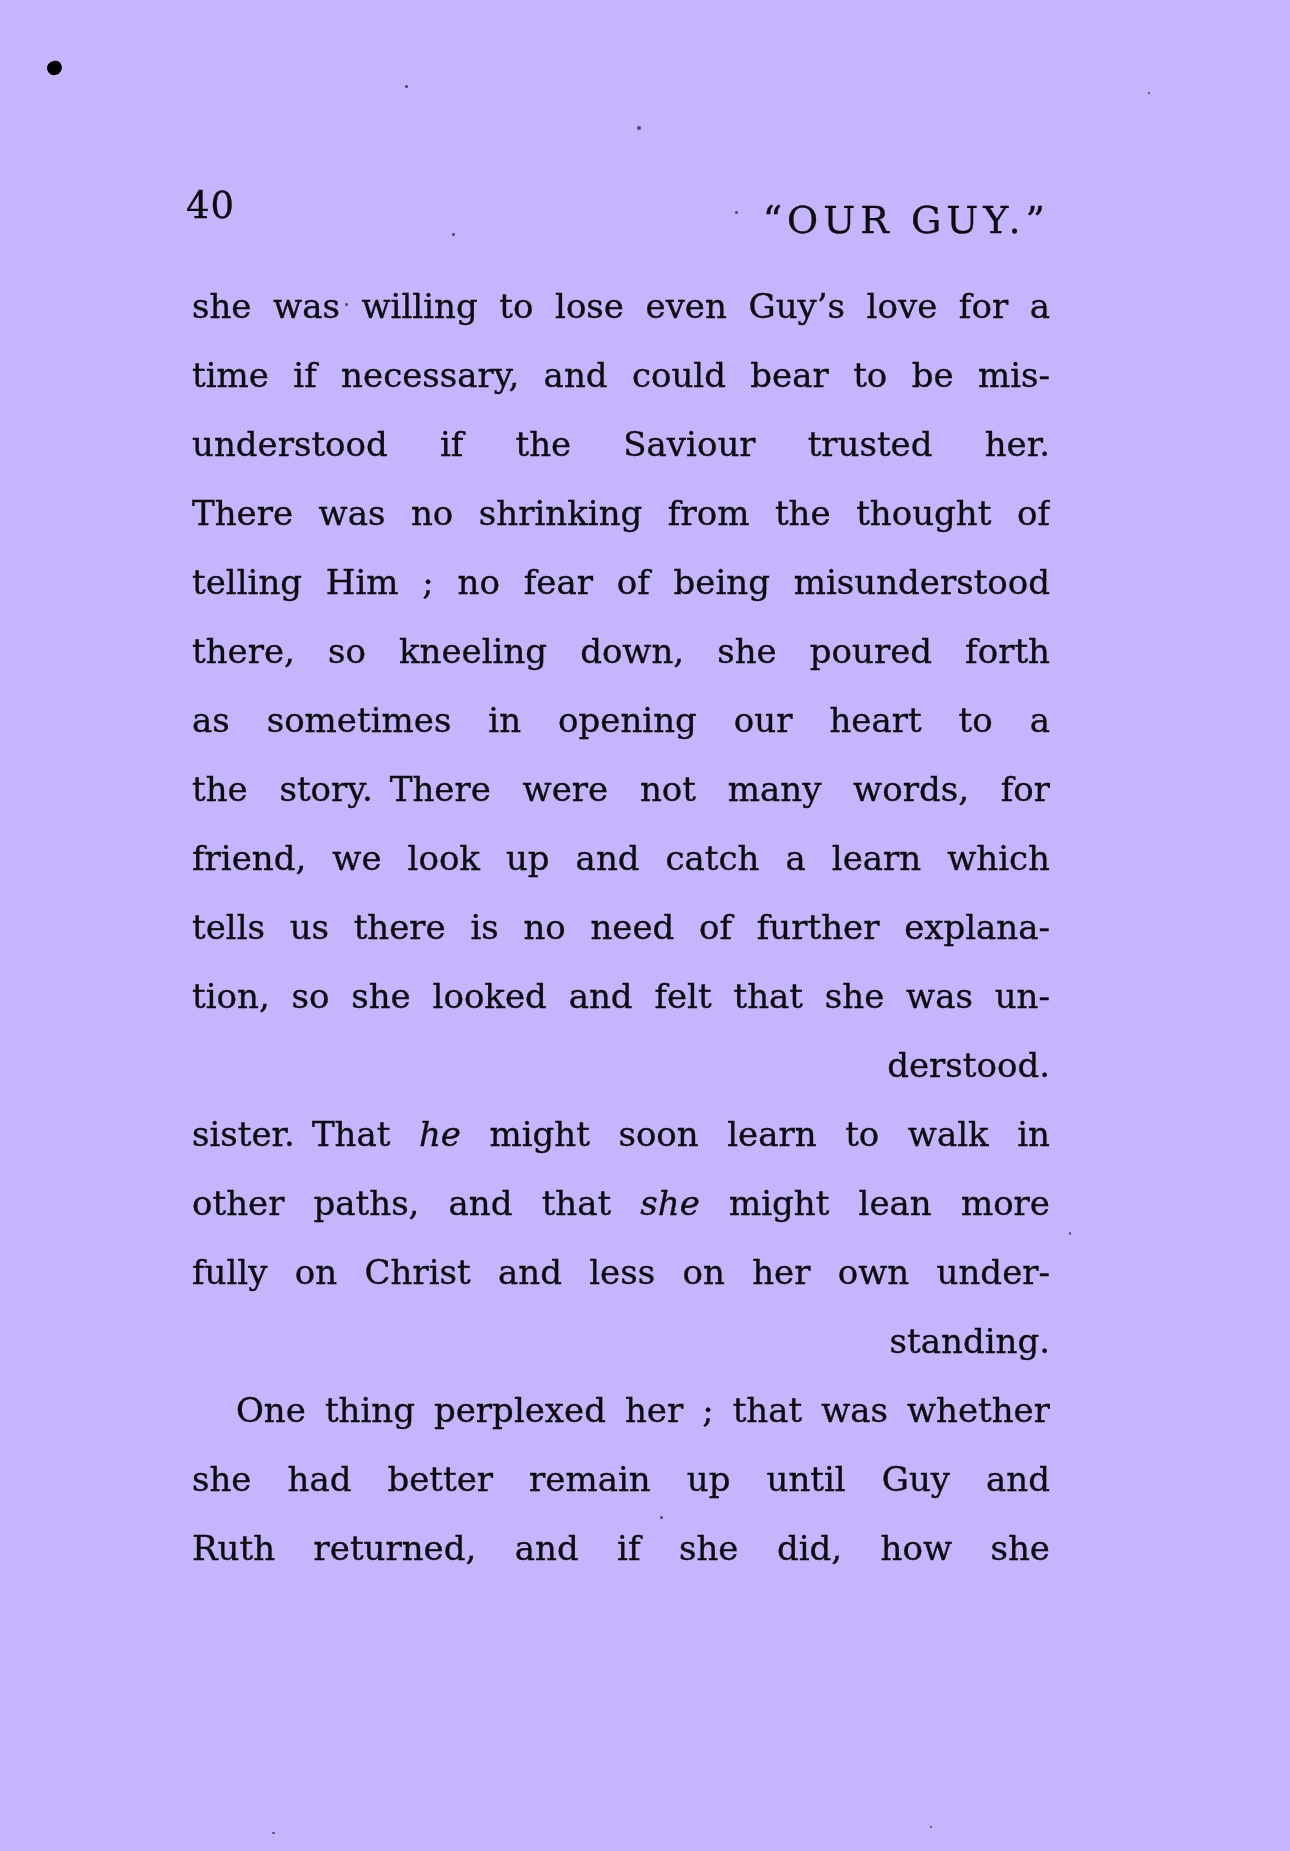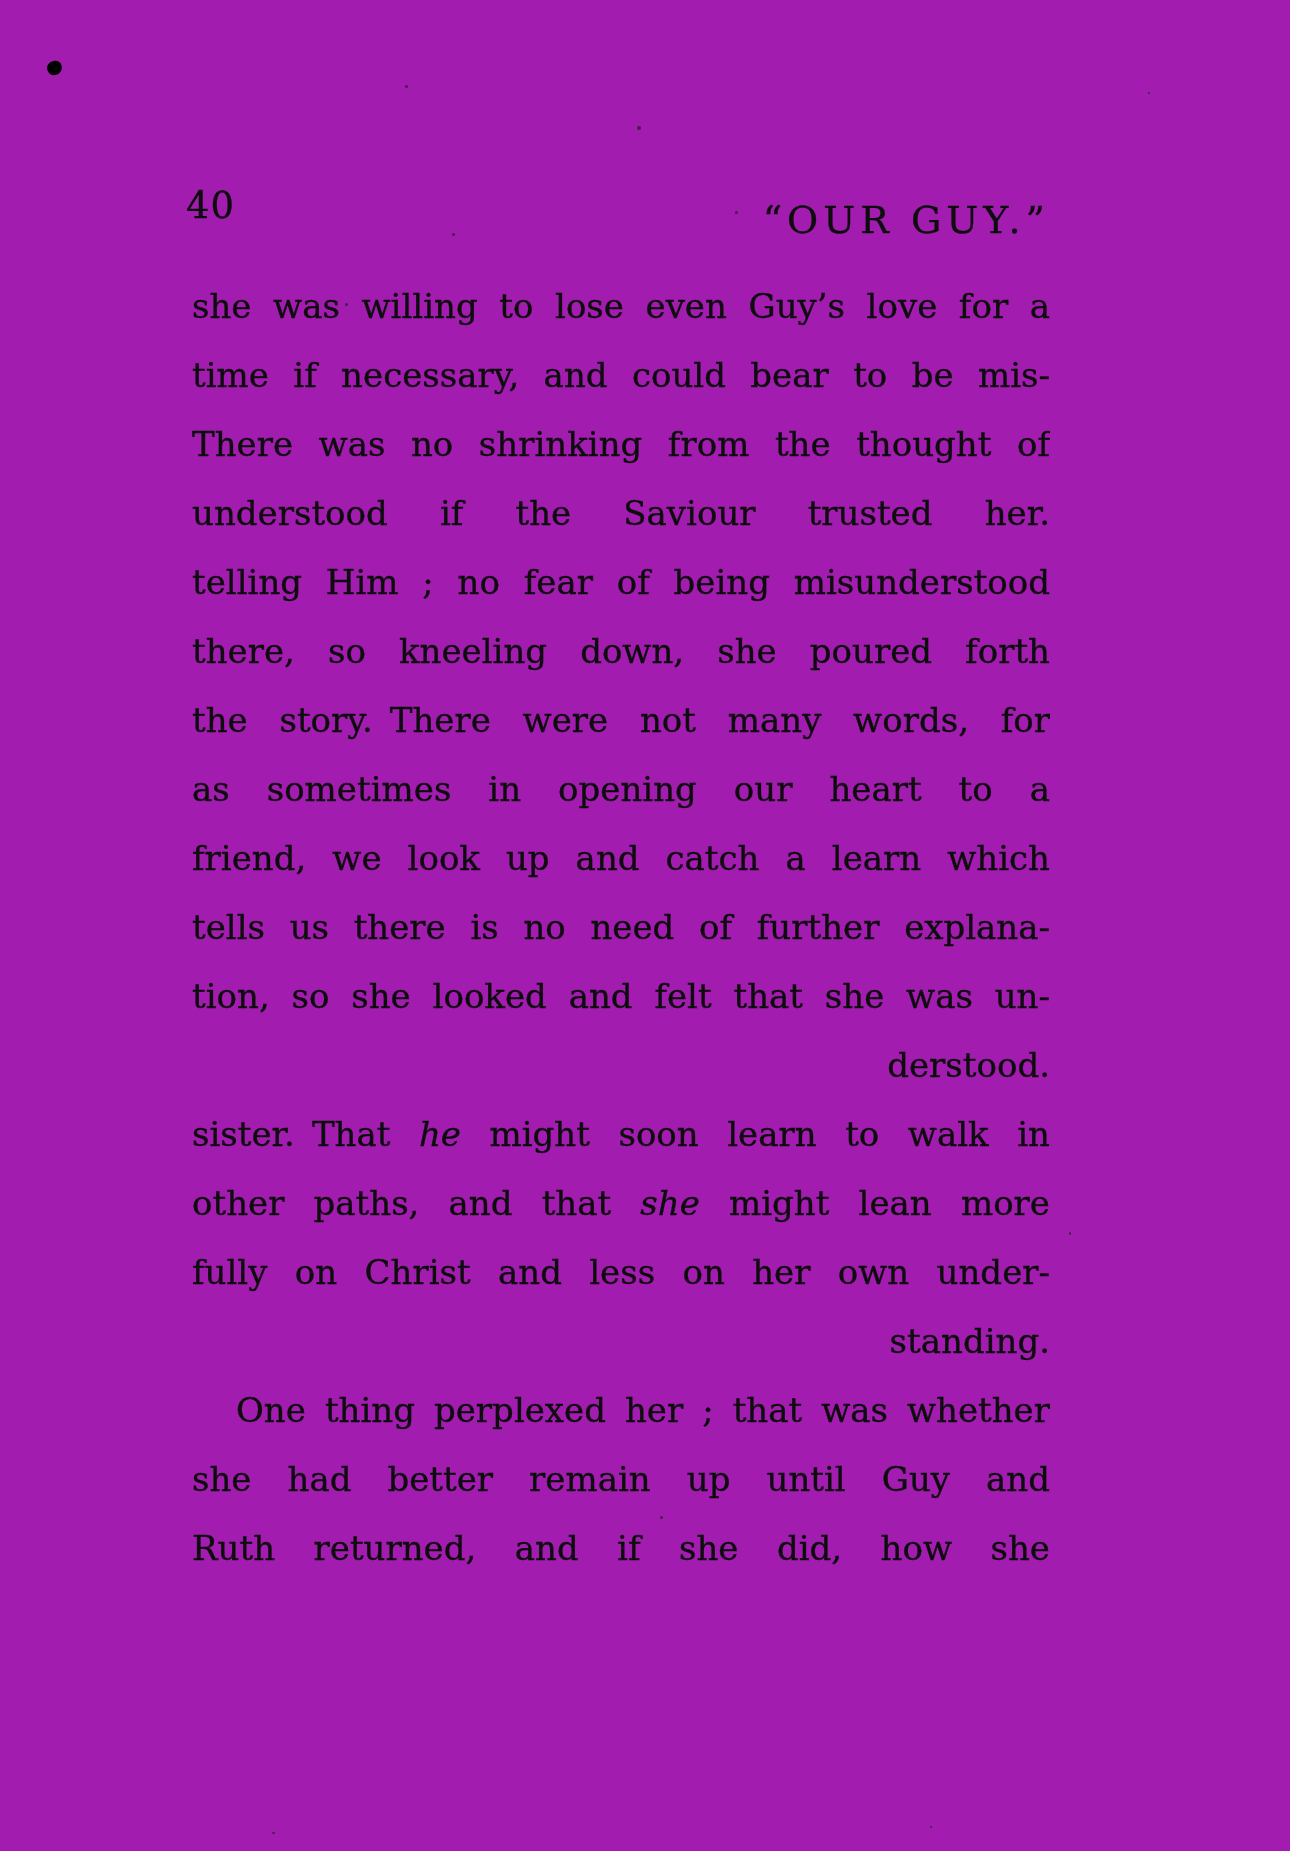"40" .page { background: #a21caf -> #c4b5fd }
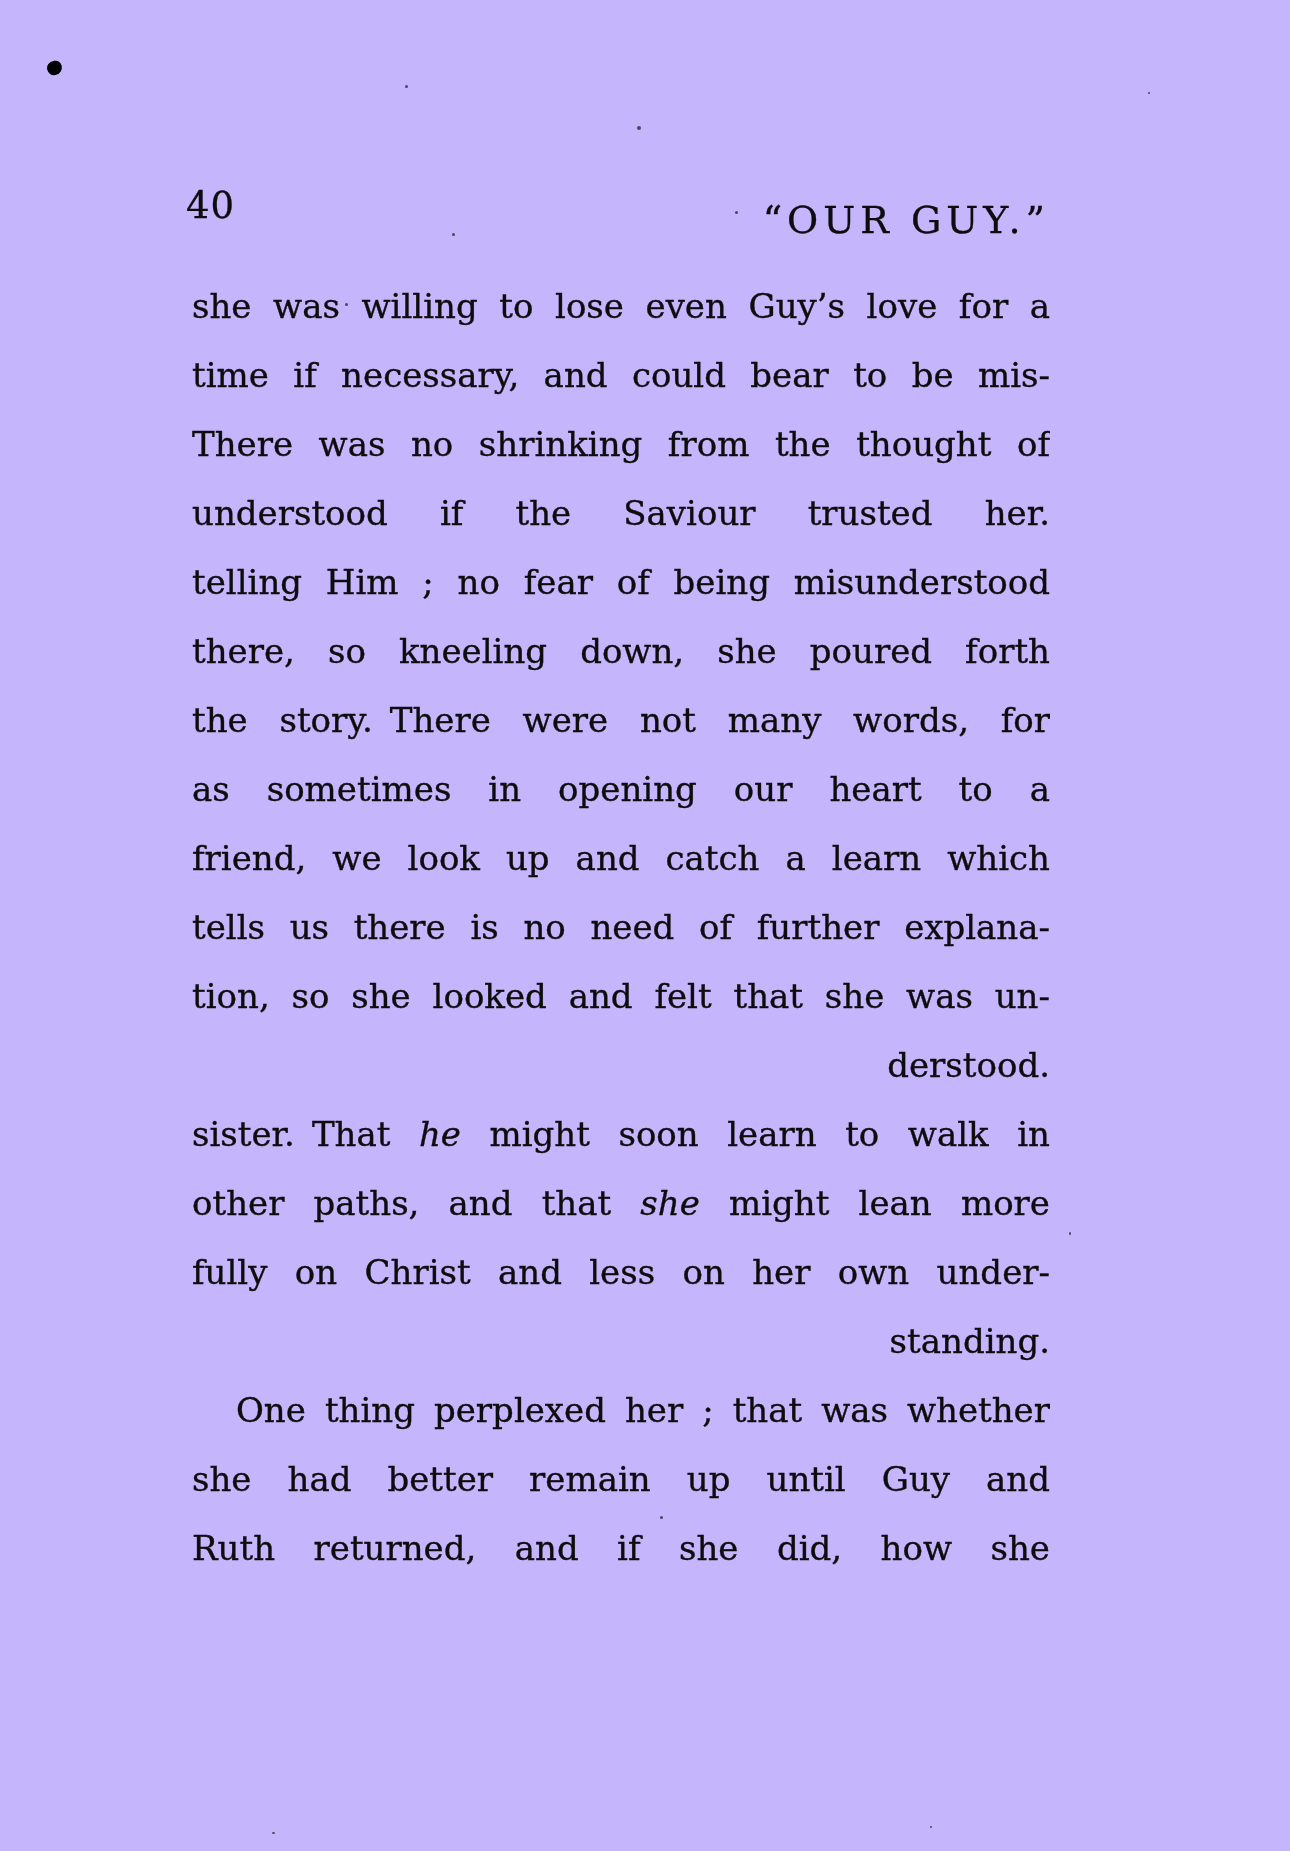"There was no shrinking from" div.line { order: before "understood if the Saviour trusted" -> after "understood if the Saviour trusted" }
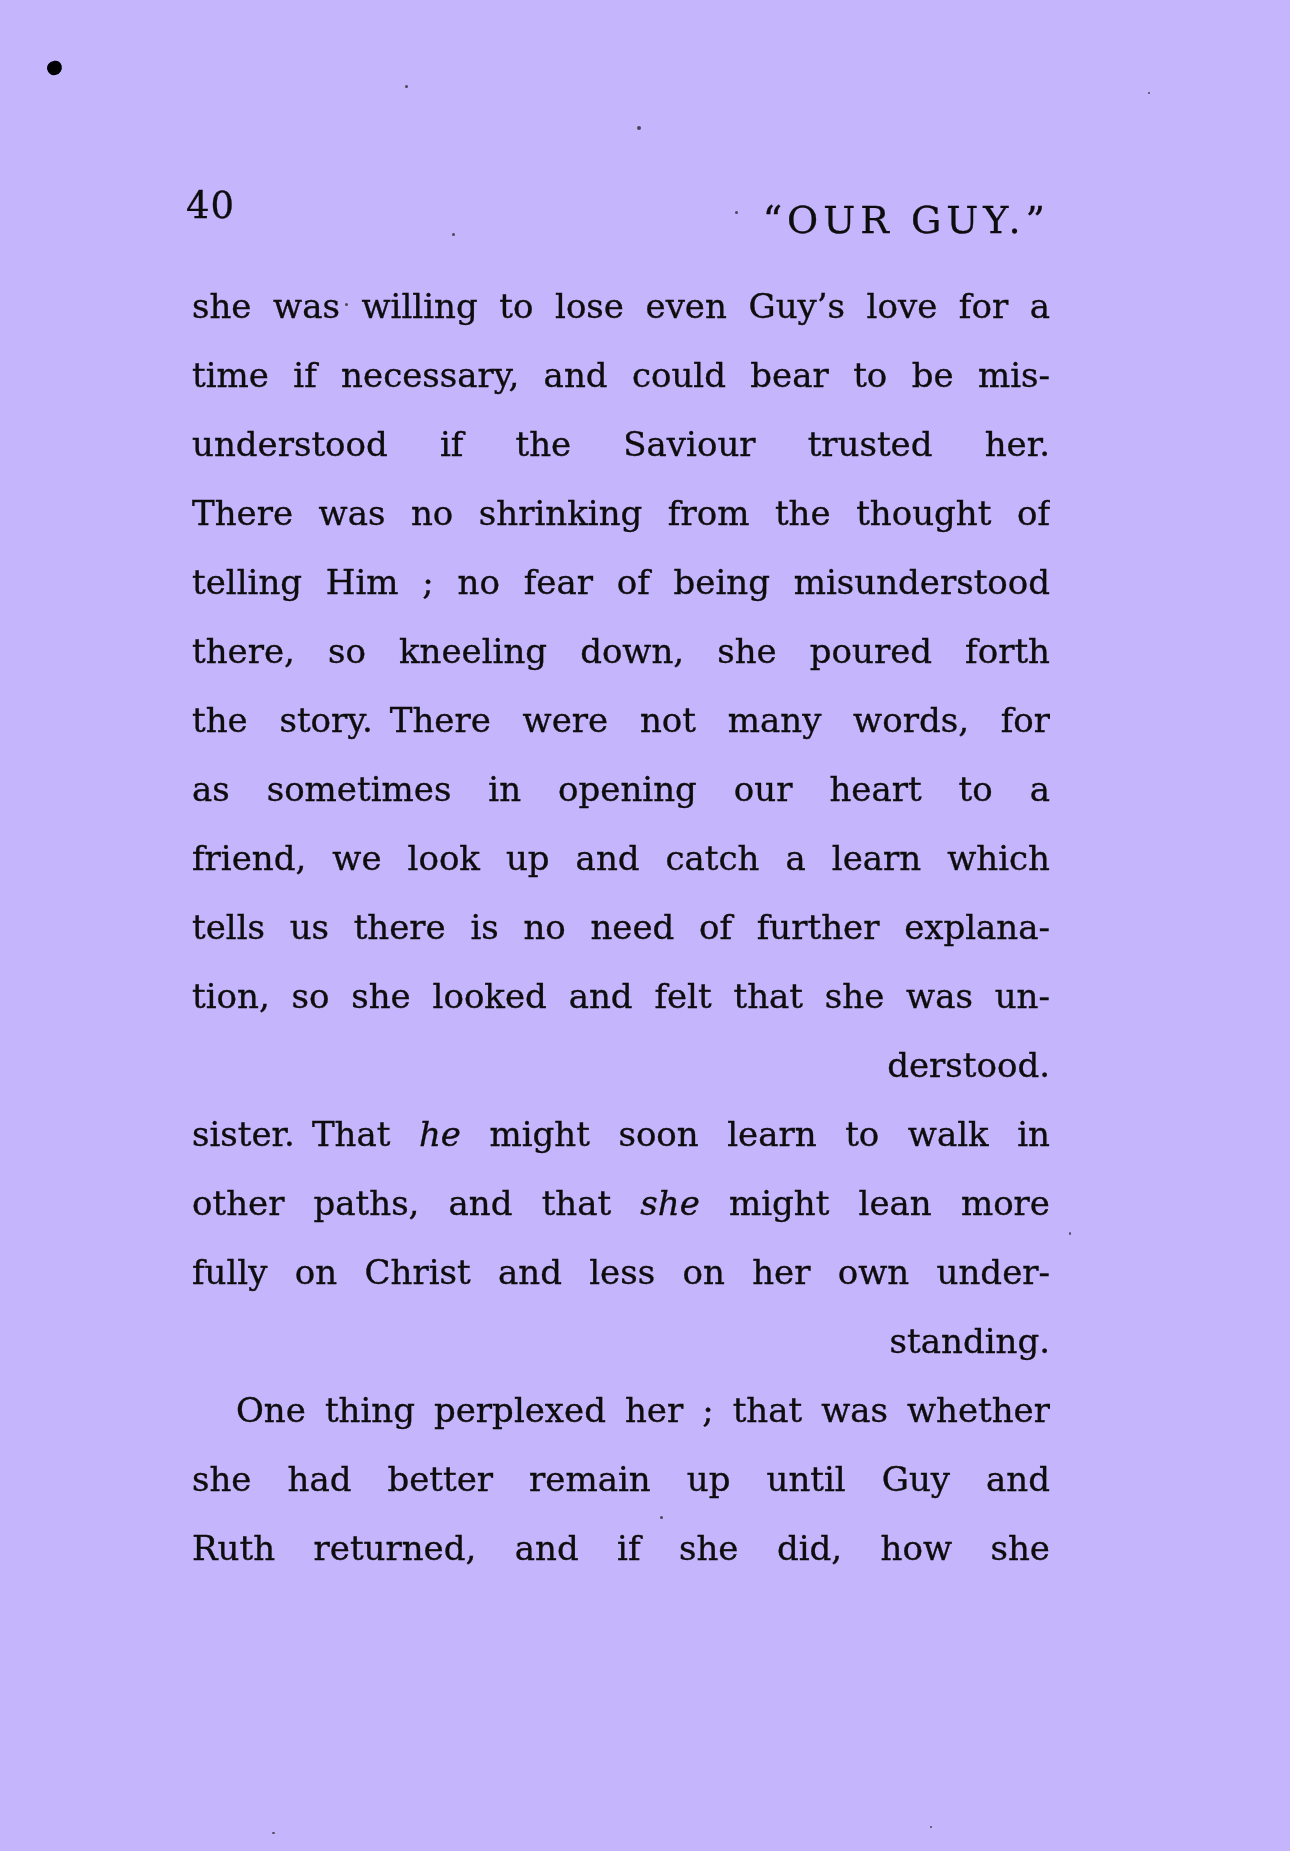"the story. There were not" div.line { order: before "as sometimes in opening our" -> after "as sometimes in opening our" }
